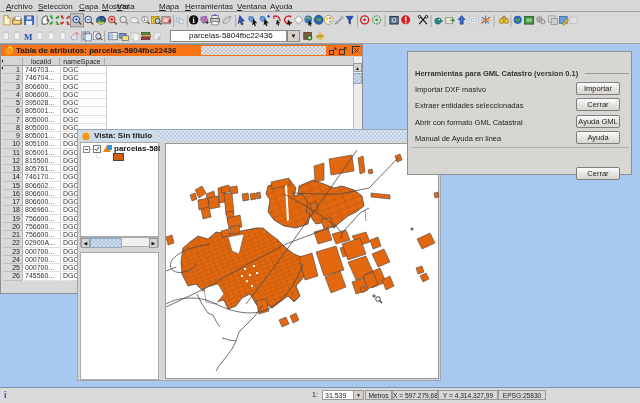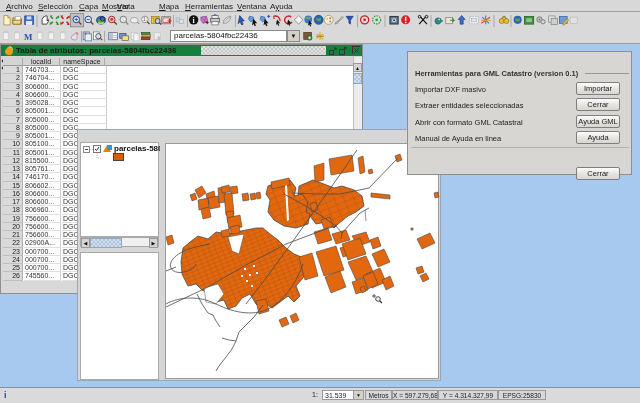"parcelas-5804fbc22436" .combo { padding-left: 3px -> 18px }
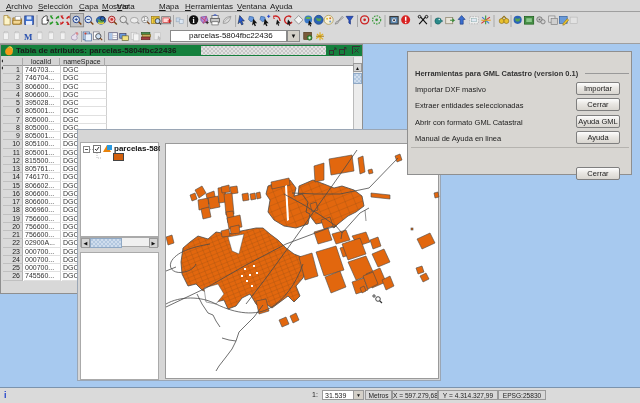"Tabla de atributos:" #tablewin .tbar { background: #15803d -> #f97316 }
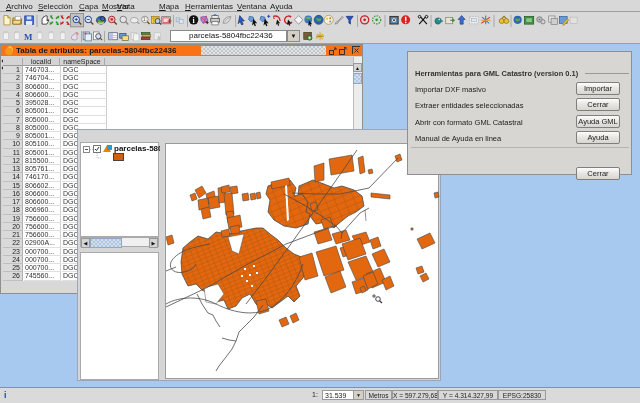"Vista: Sin titulo" div.tbar { html: none -> <div> <span>Vista: Sin titulo</span> <div></div> <svg> <circle></circle> <path></path> </svg> </div> }
